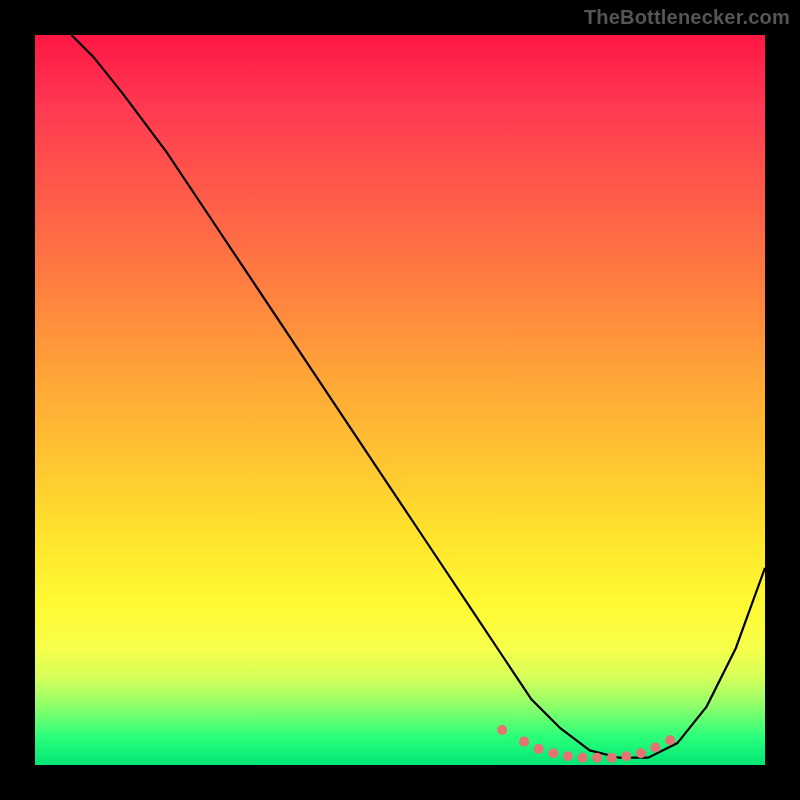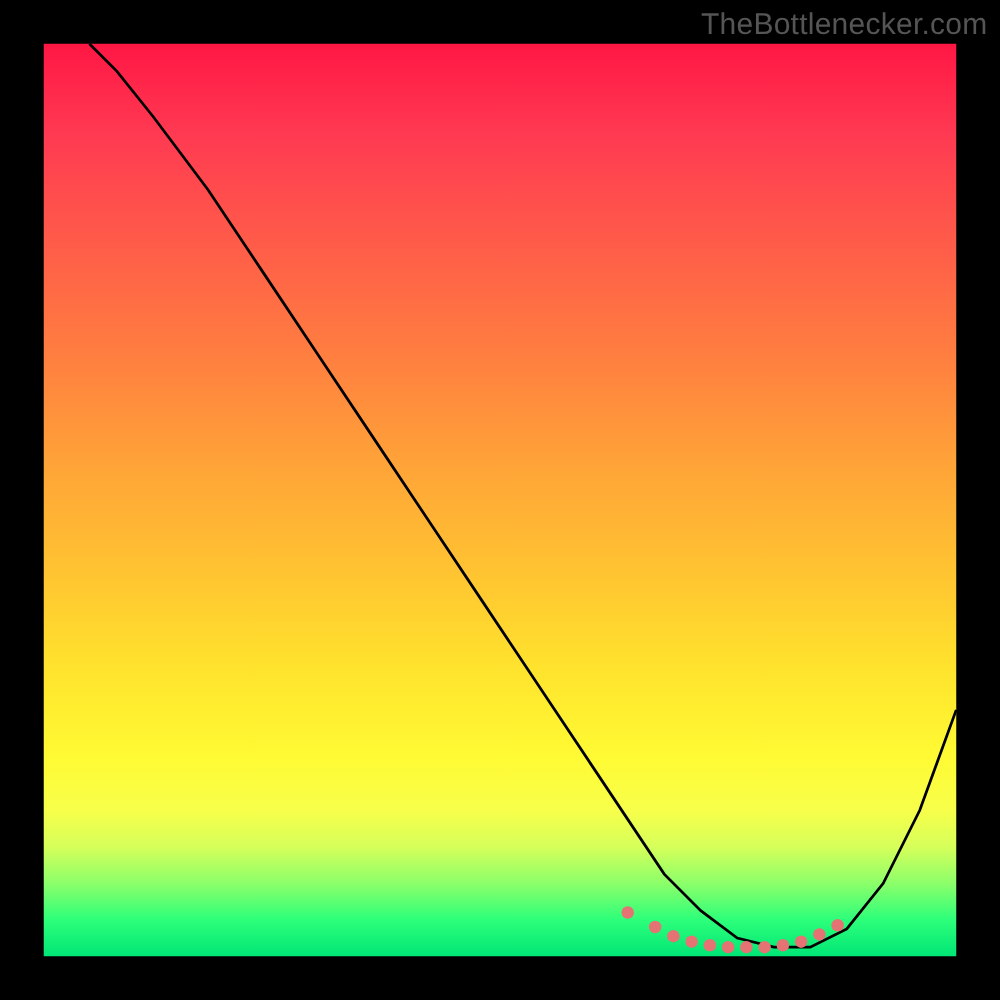"TheBottlenecker.com" .watermark { font-size: 24px -> 20px; font-weight: 400 -> 700 }
